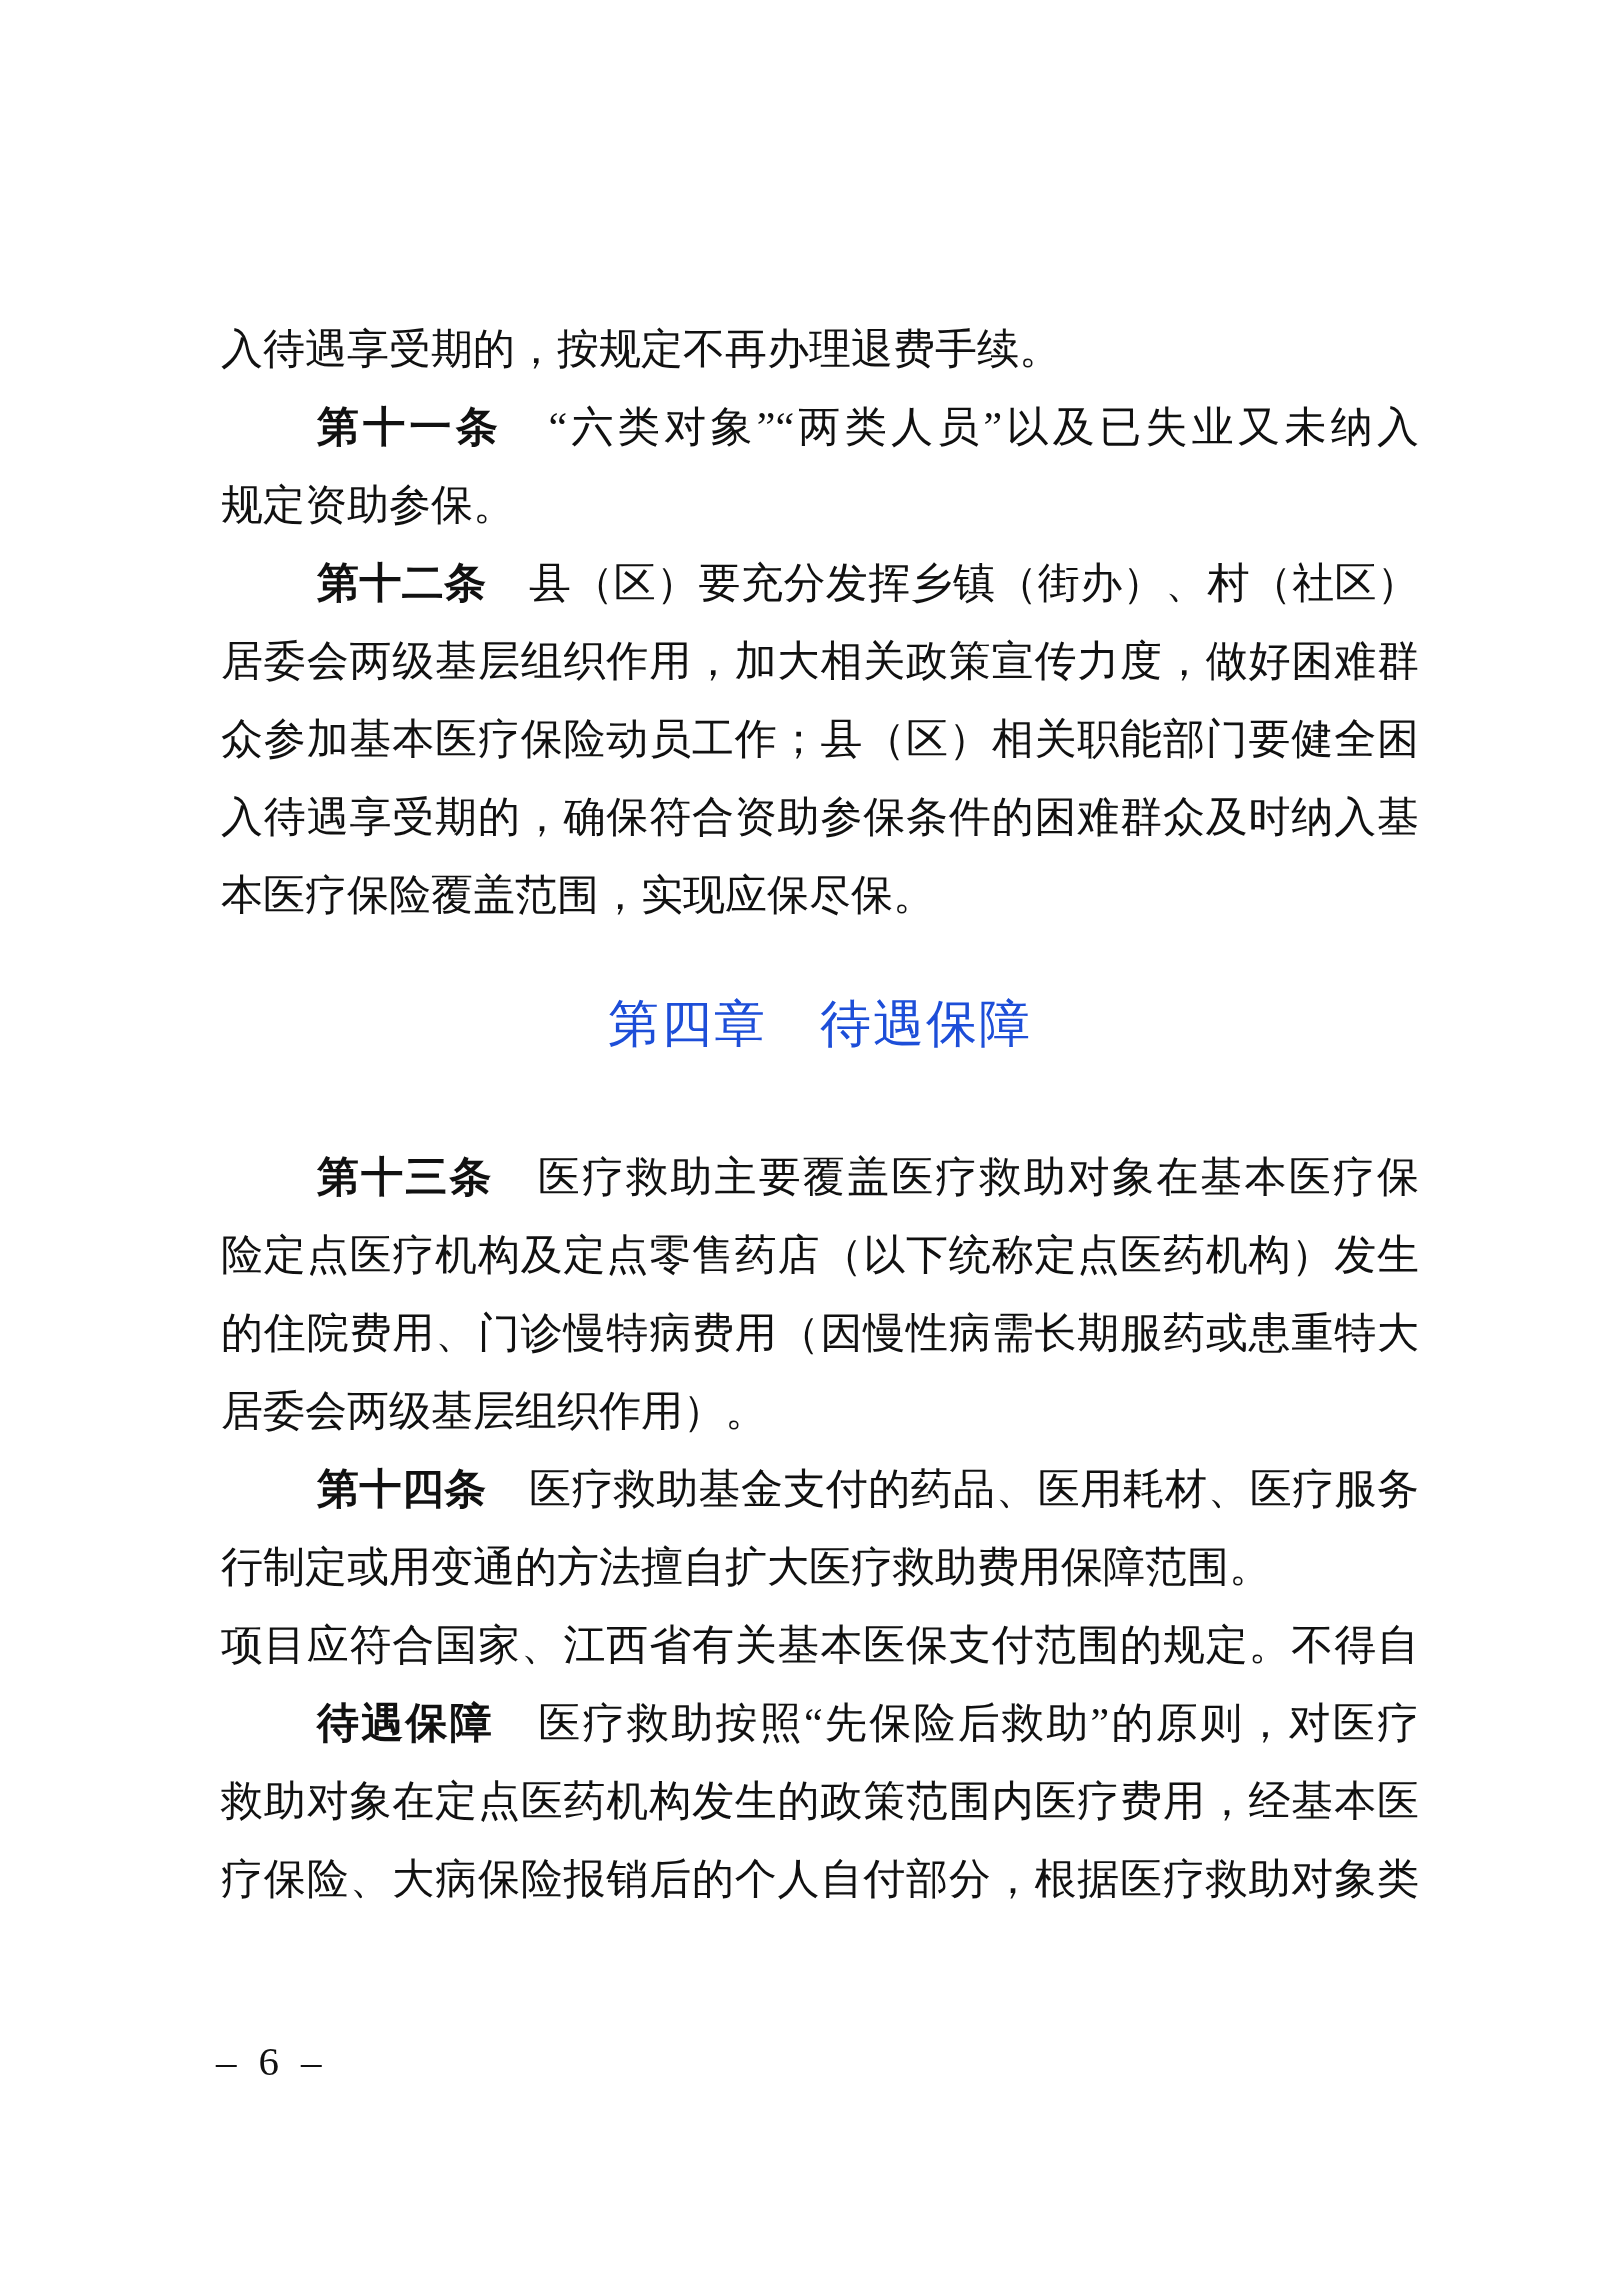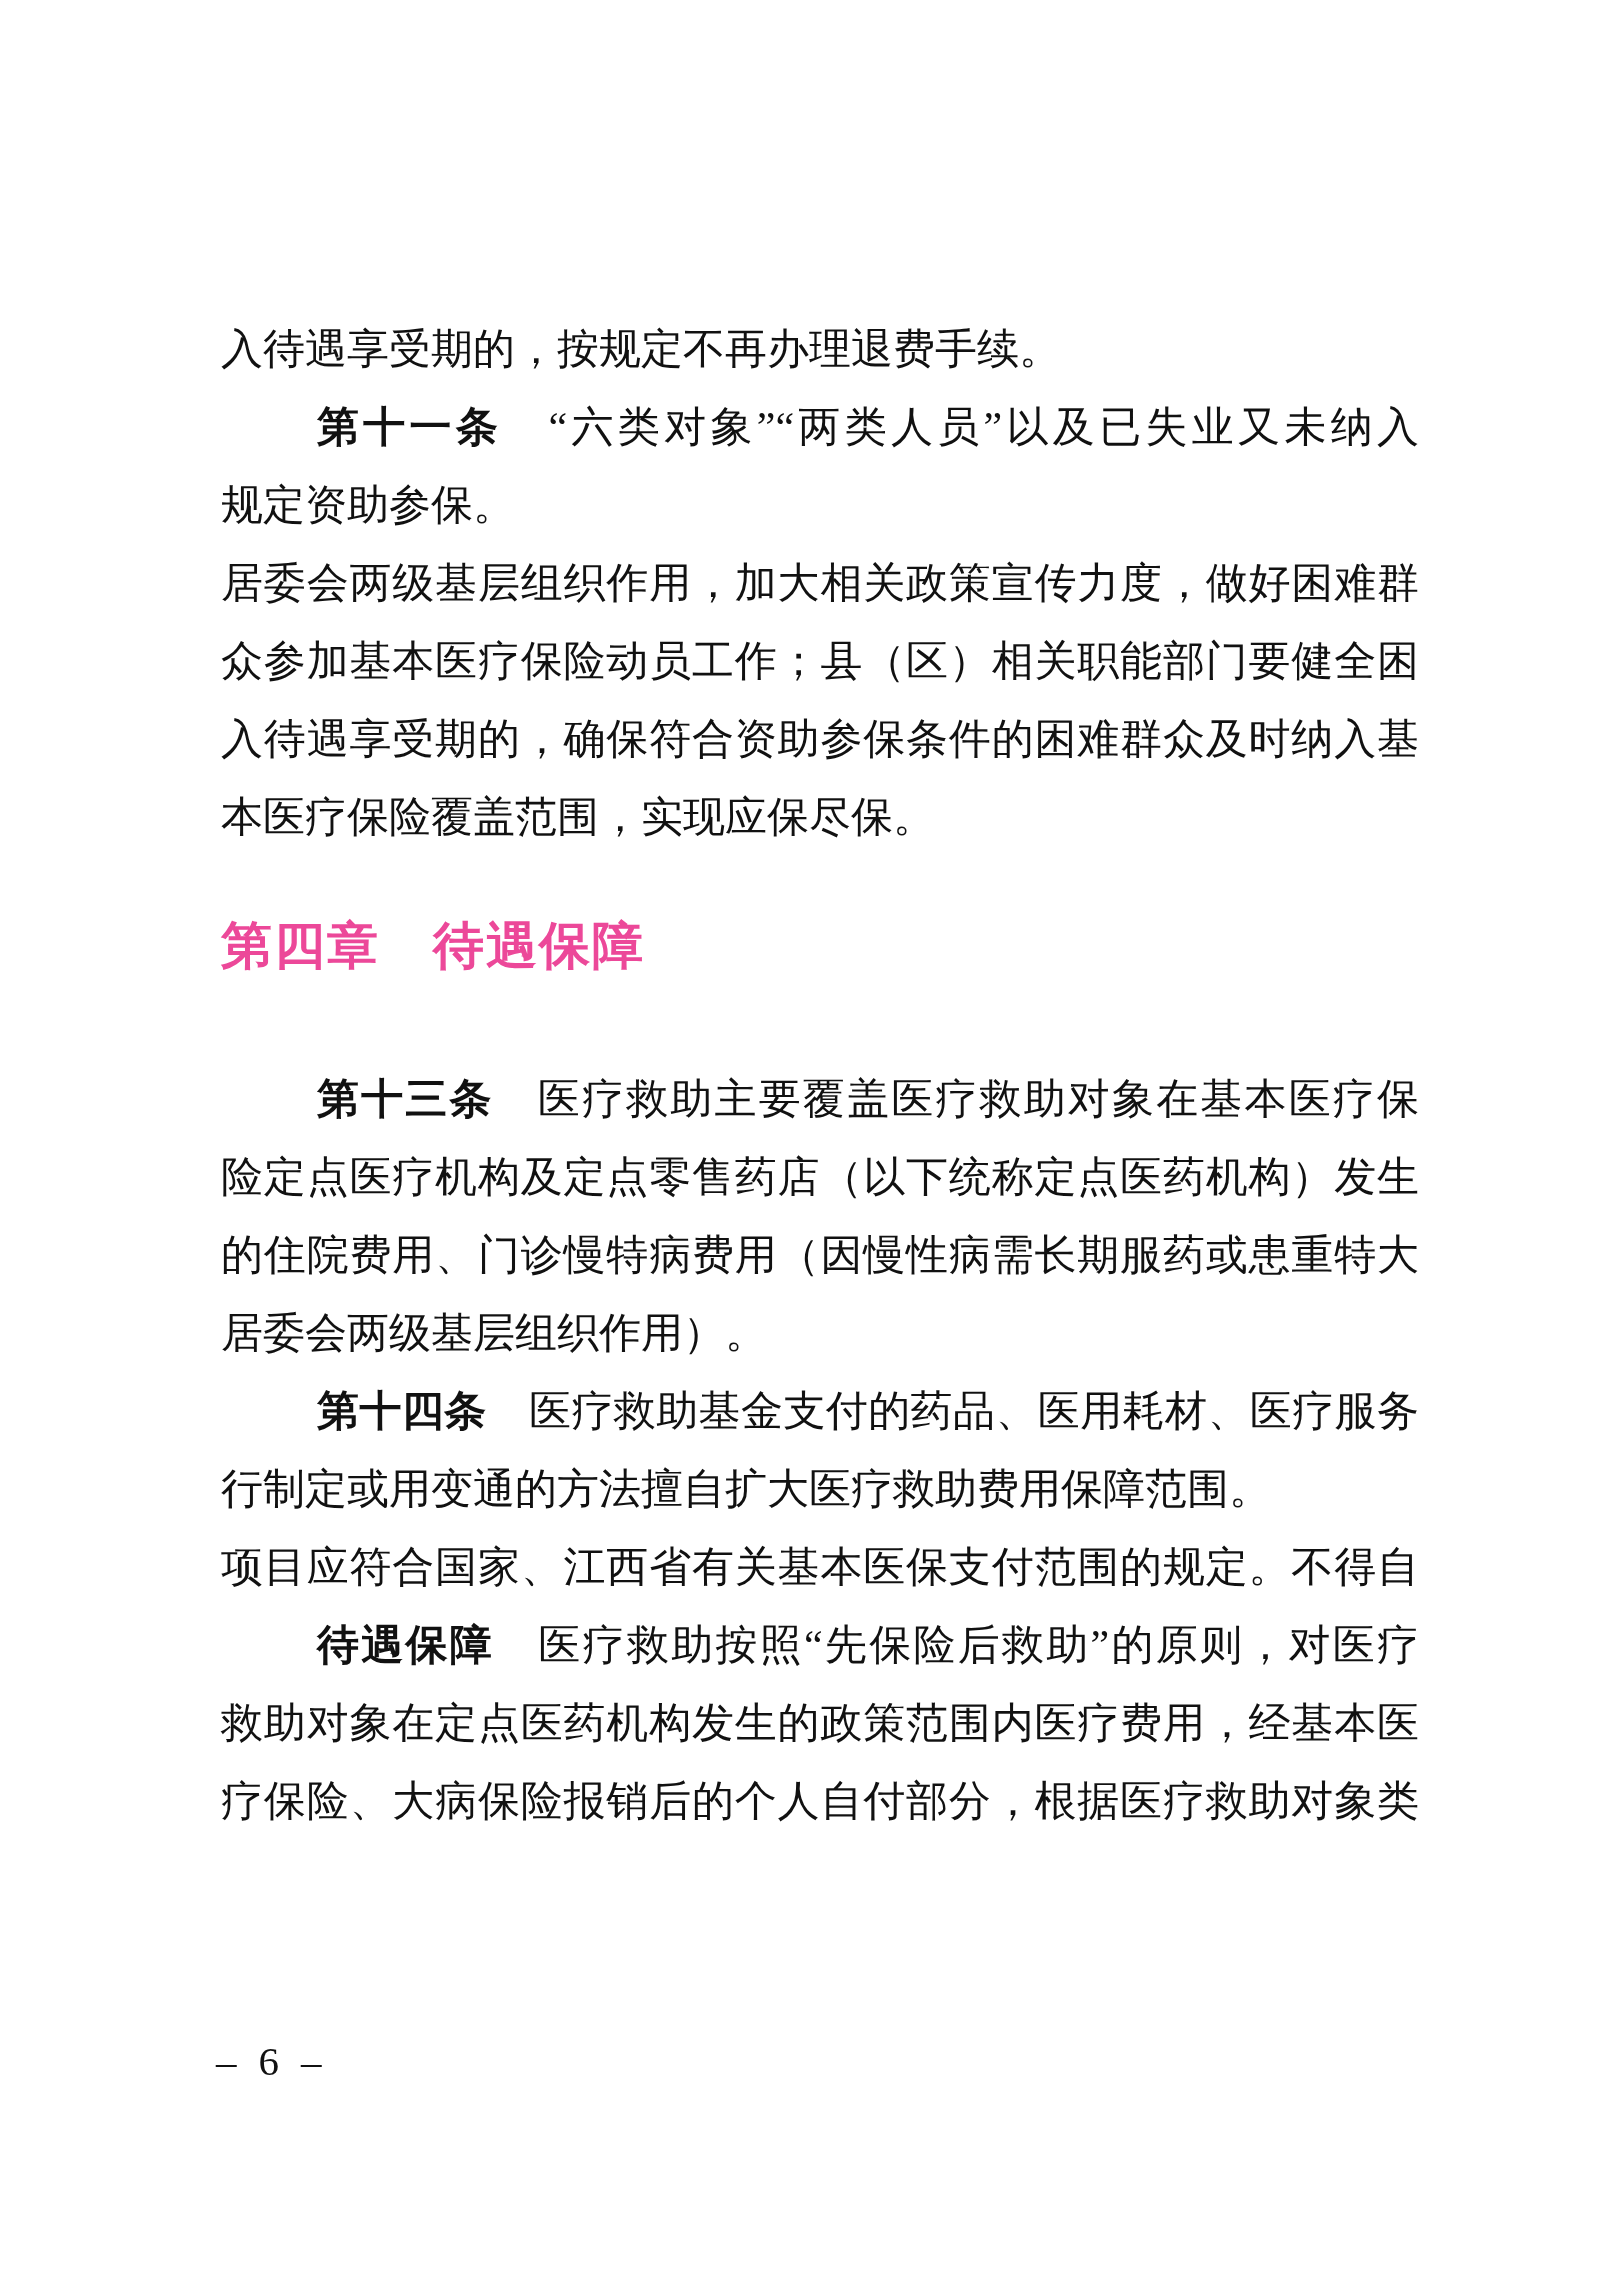"第十二条 县（区）要充分发挥乡镇（街办）、村（社区）" div.line { html: none -> <div><span>第十二条</span><span> 县（区）要充分发挥乡镇（街办）、村（社区）</span></div> }
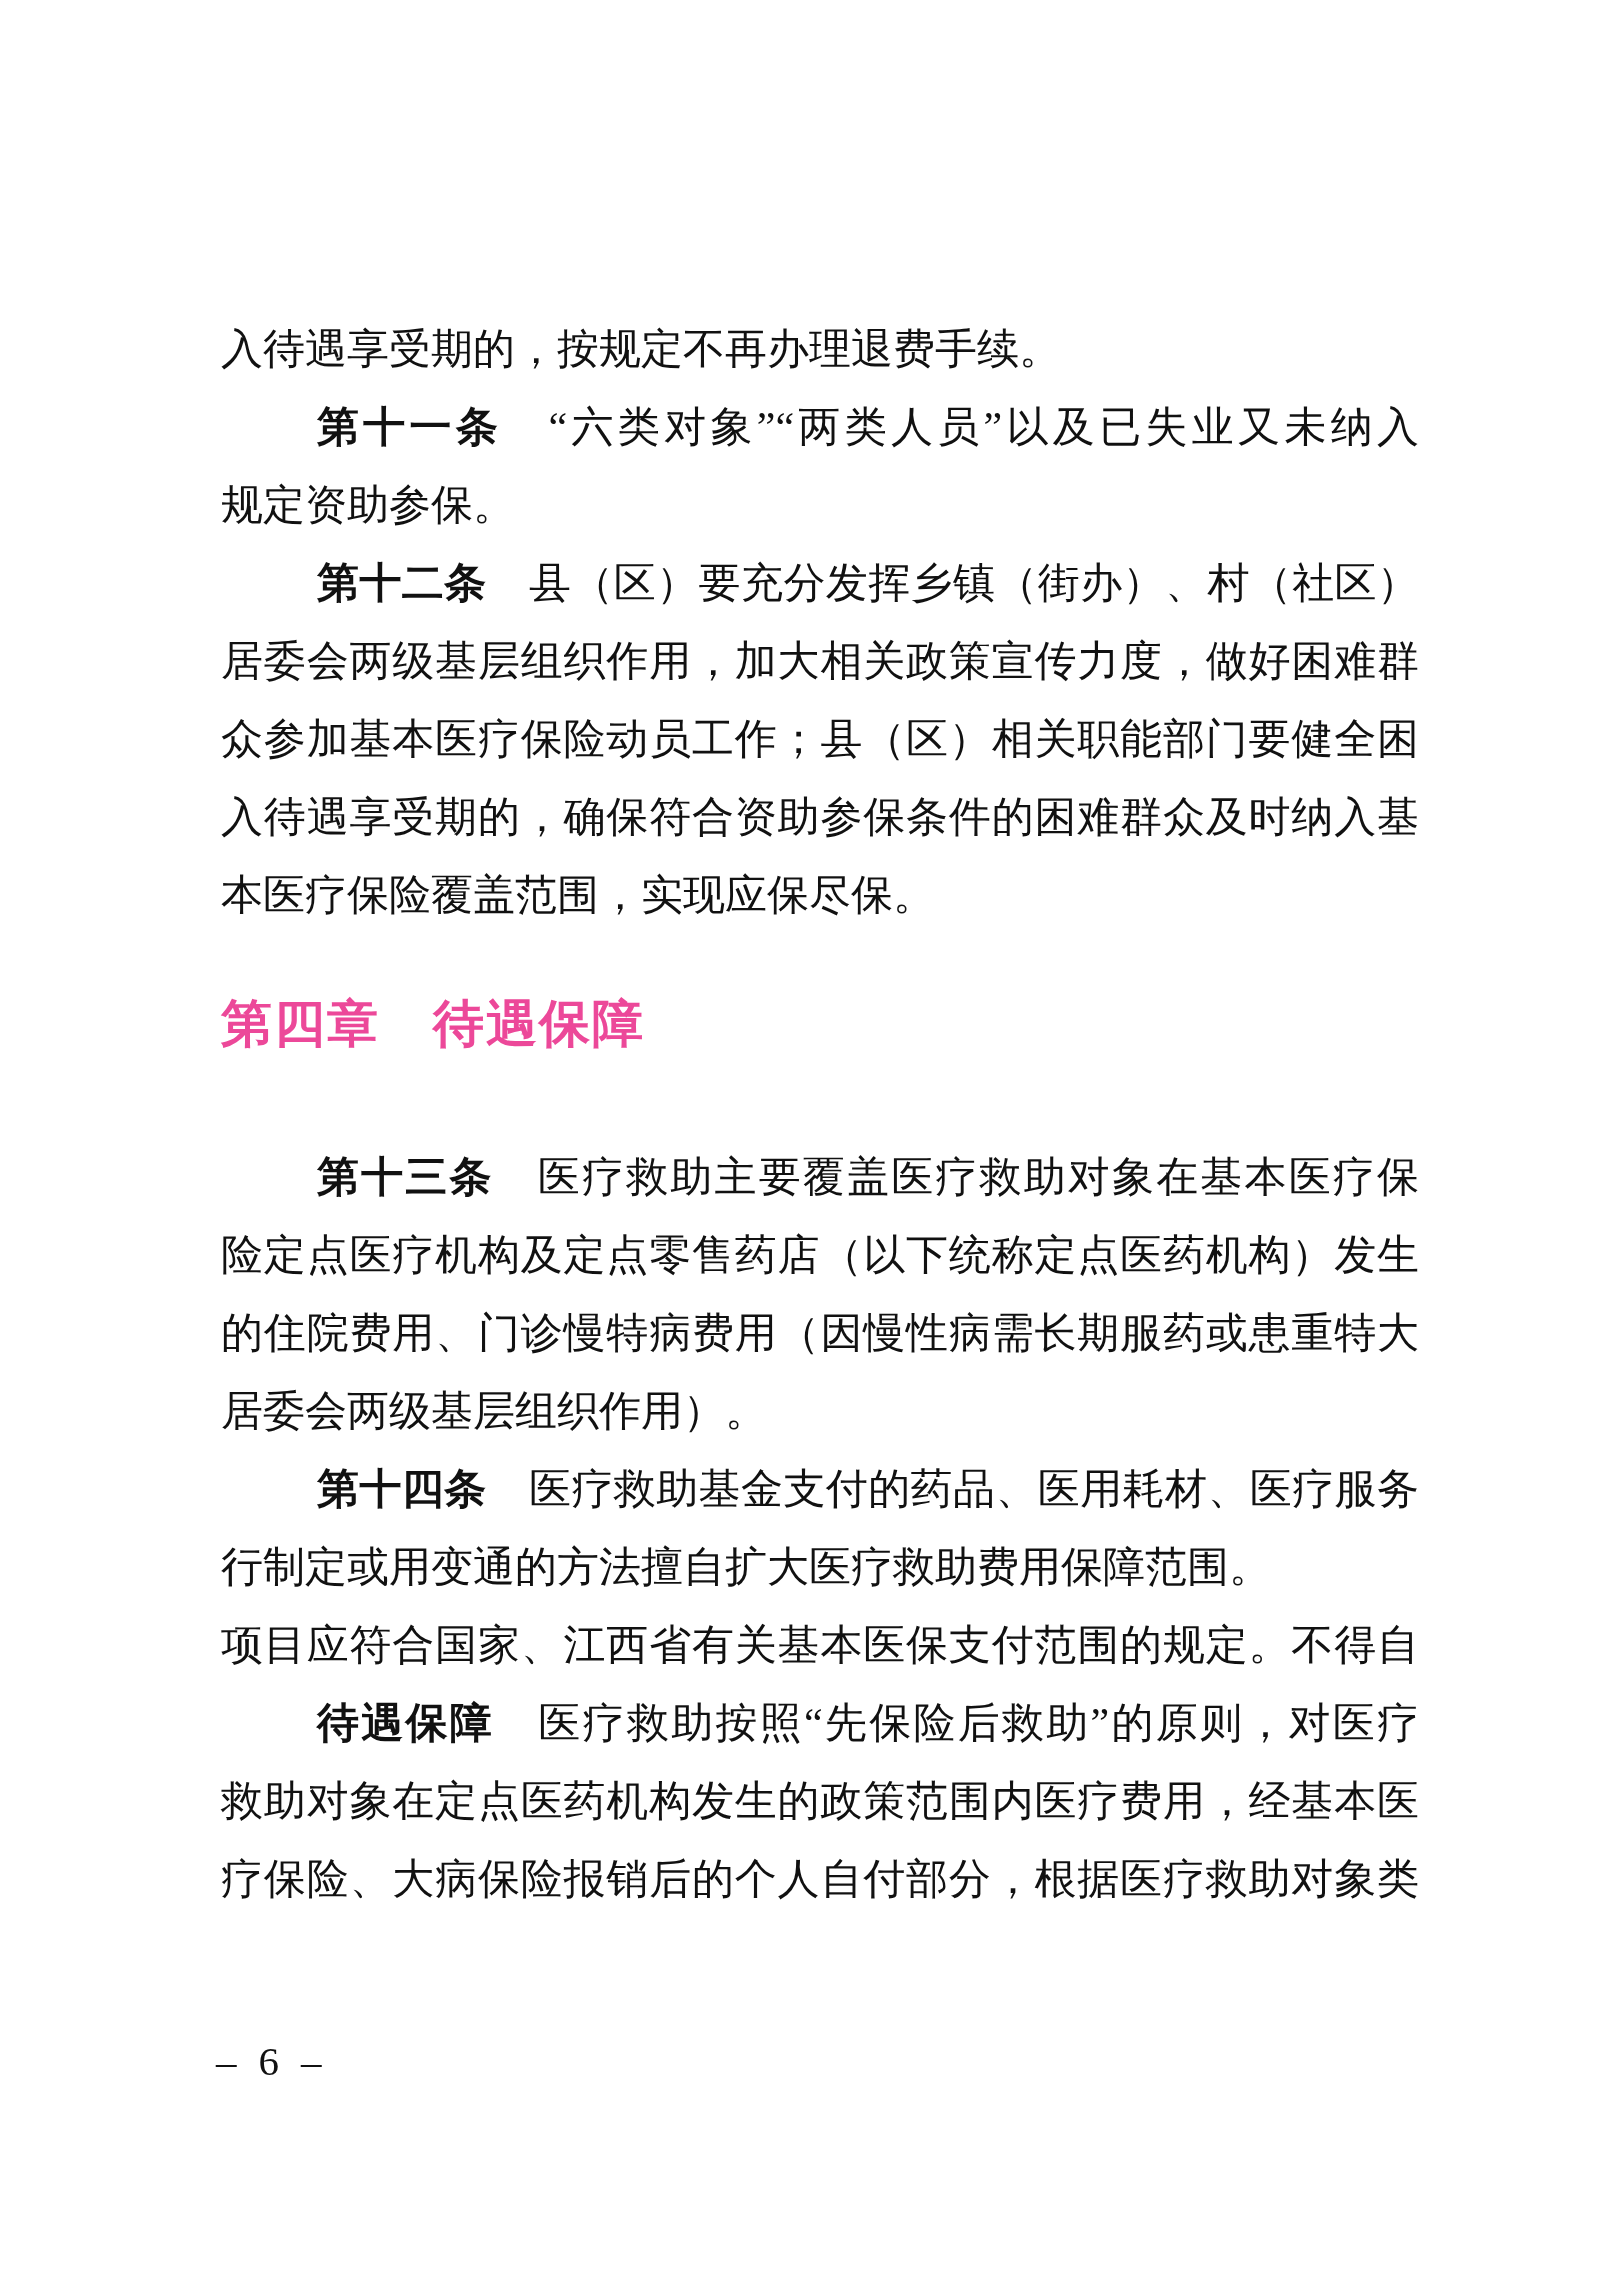"第四章 待遇保障" .chapter-heading { color: #ec4899 -> #1d4ed8; font-weight: bold -> normal; text-align: left -> center }
